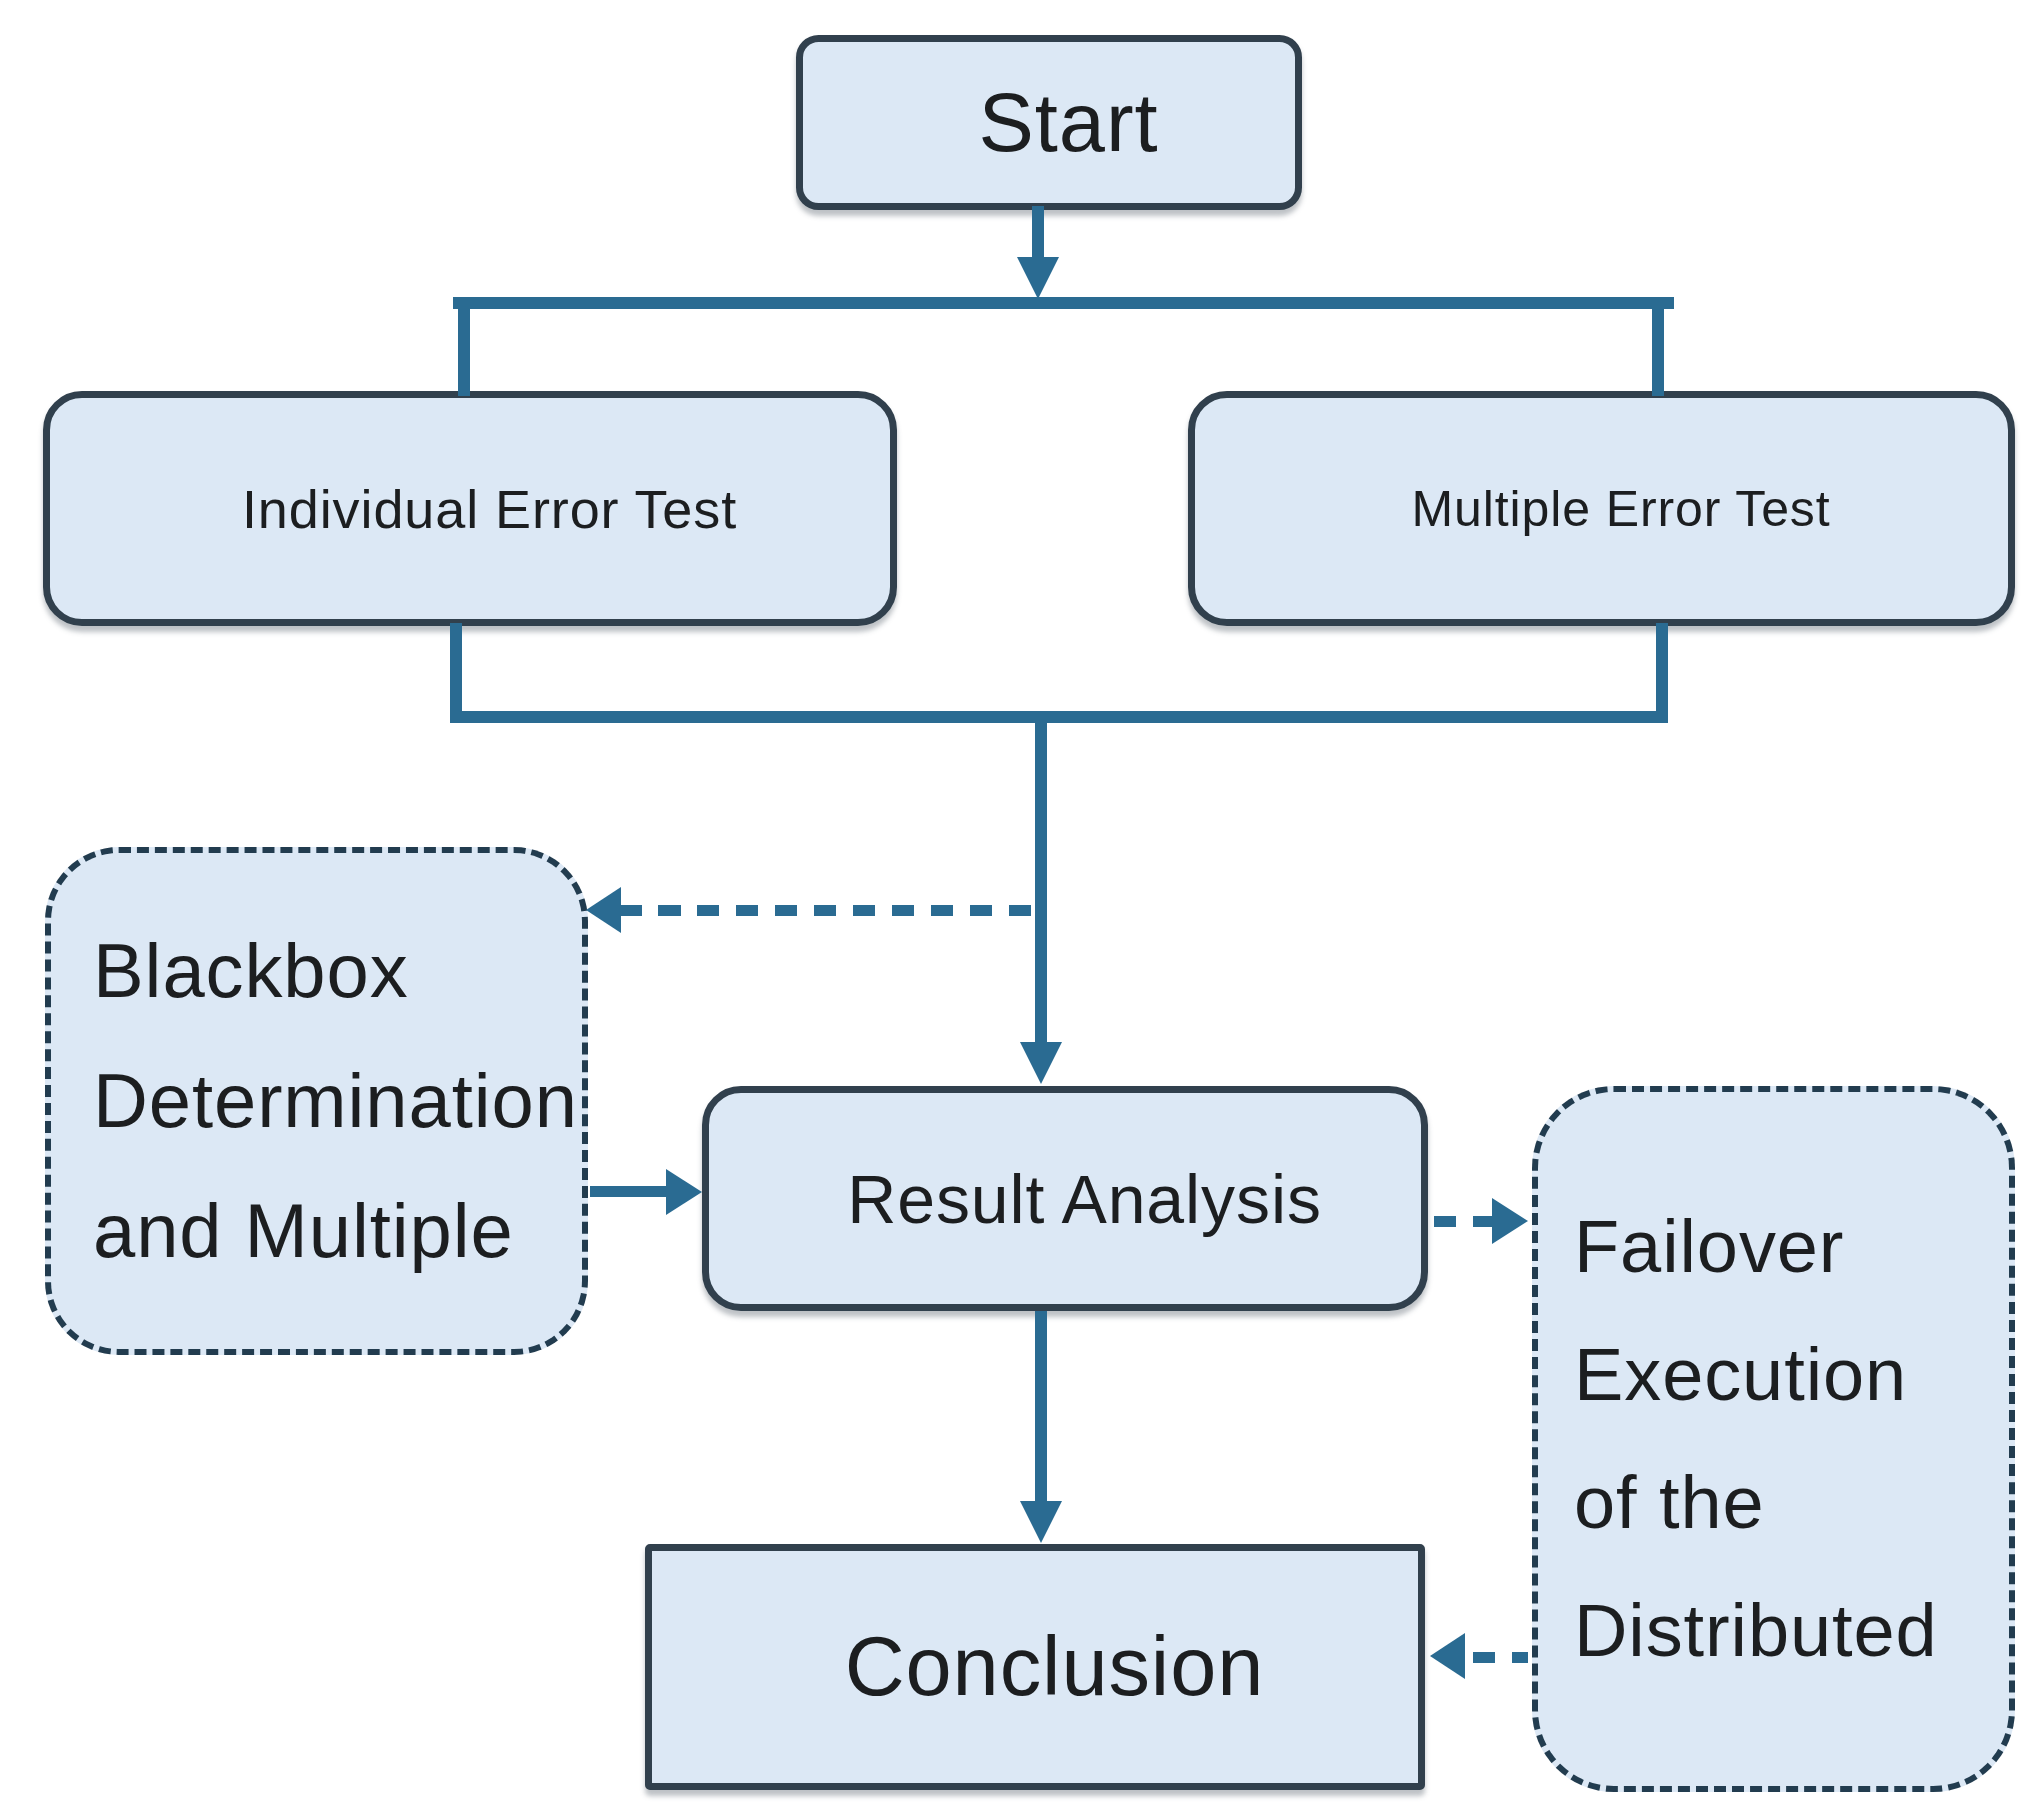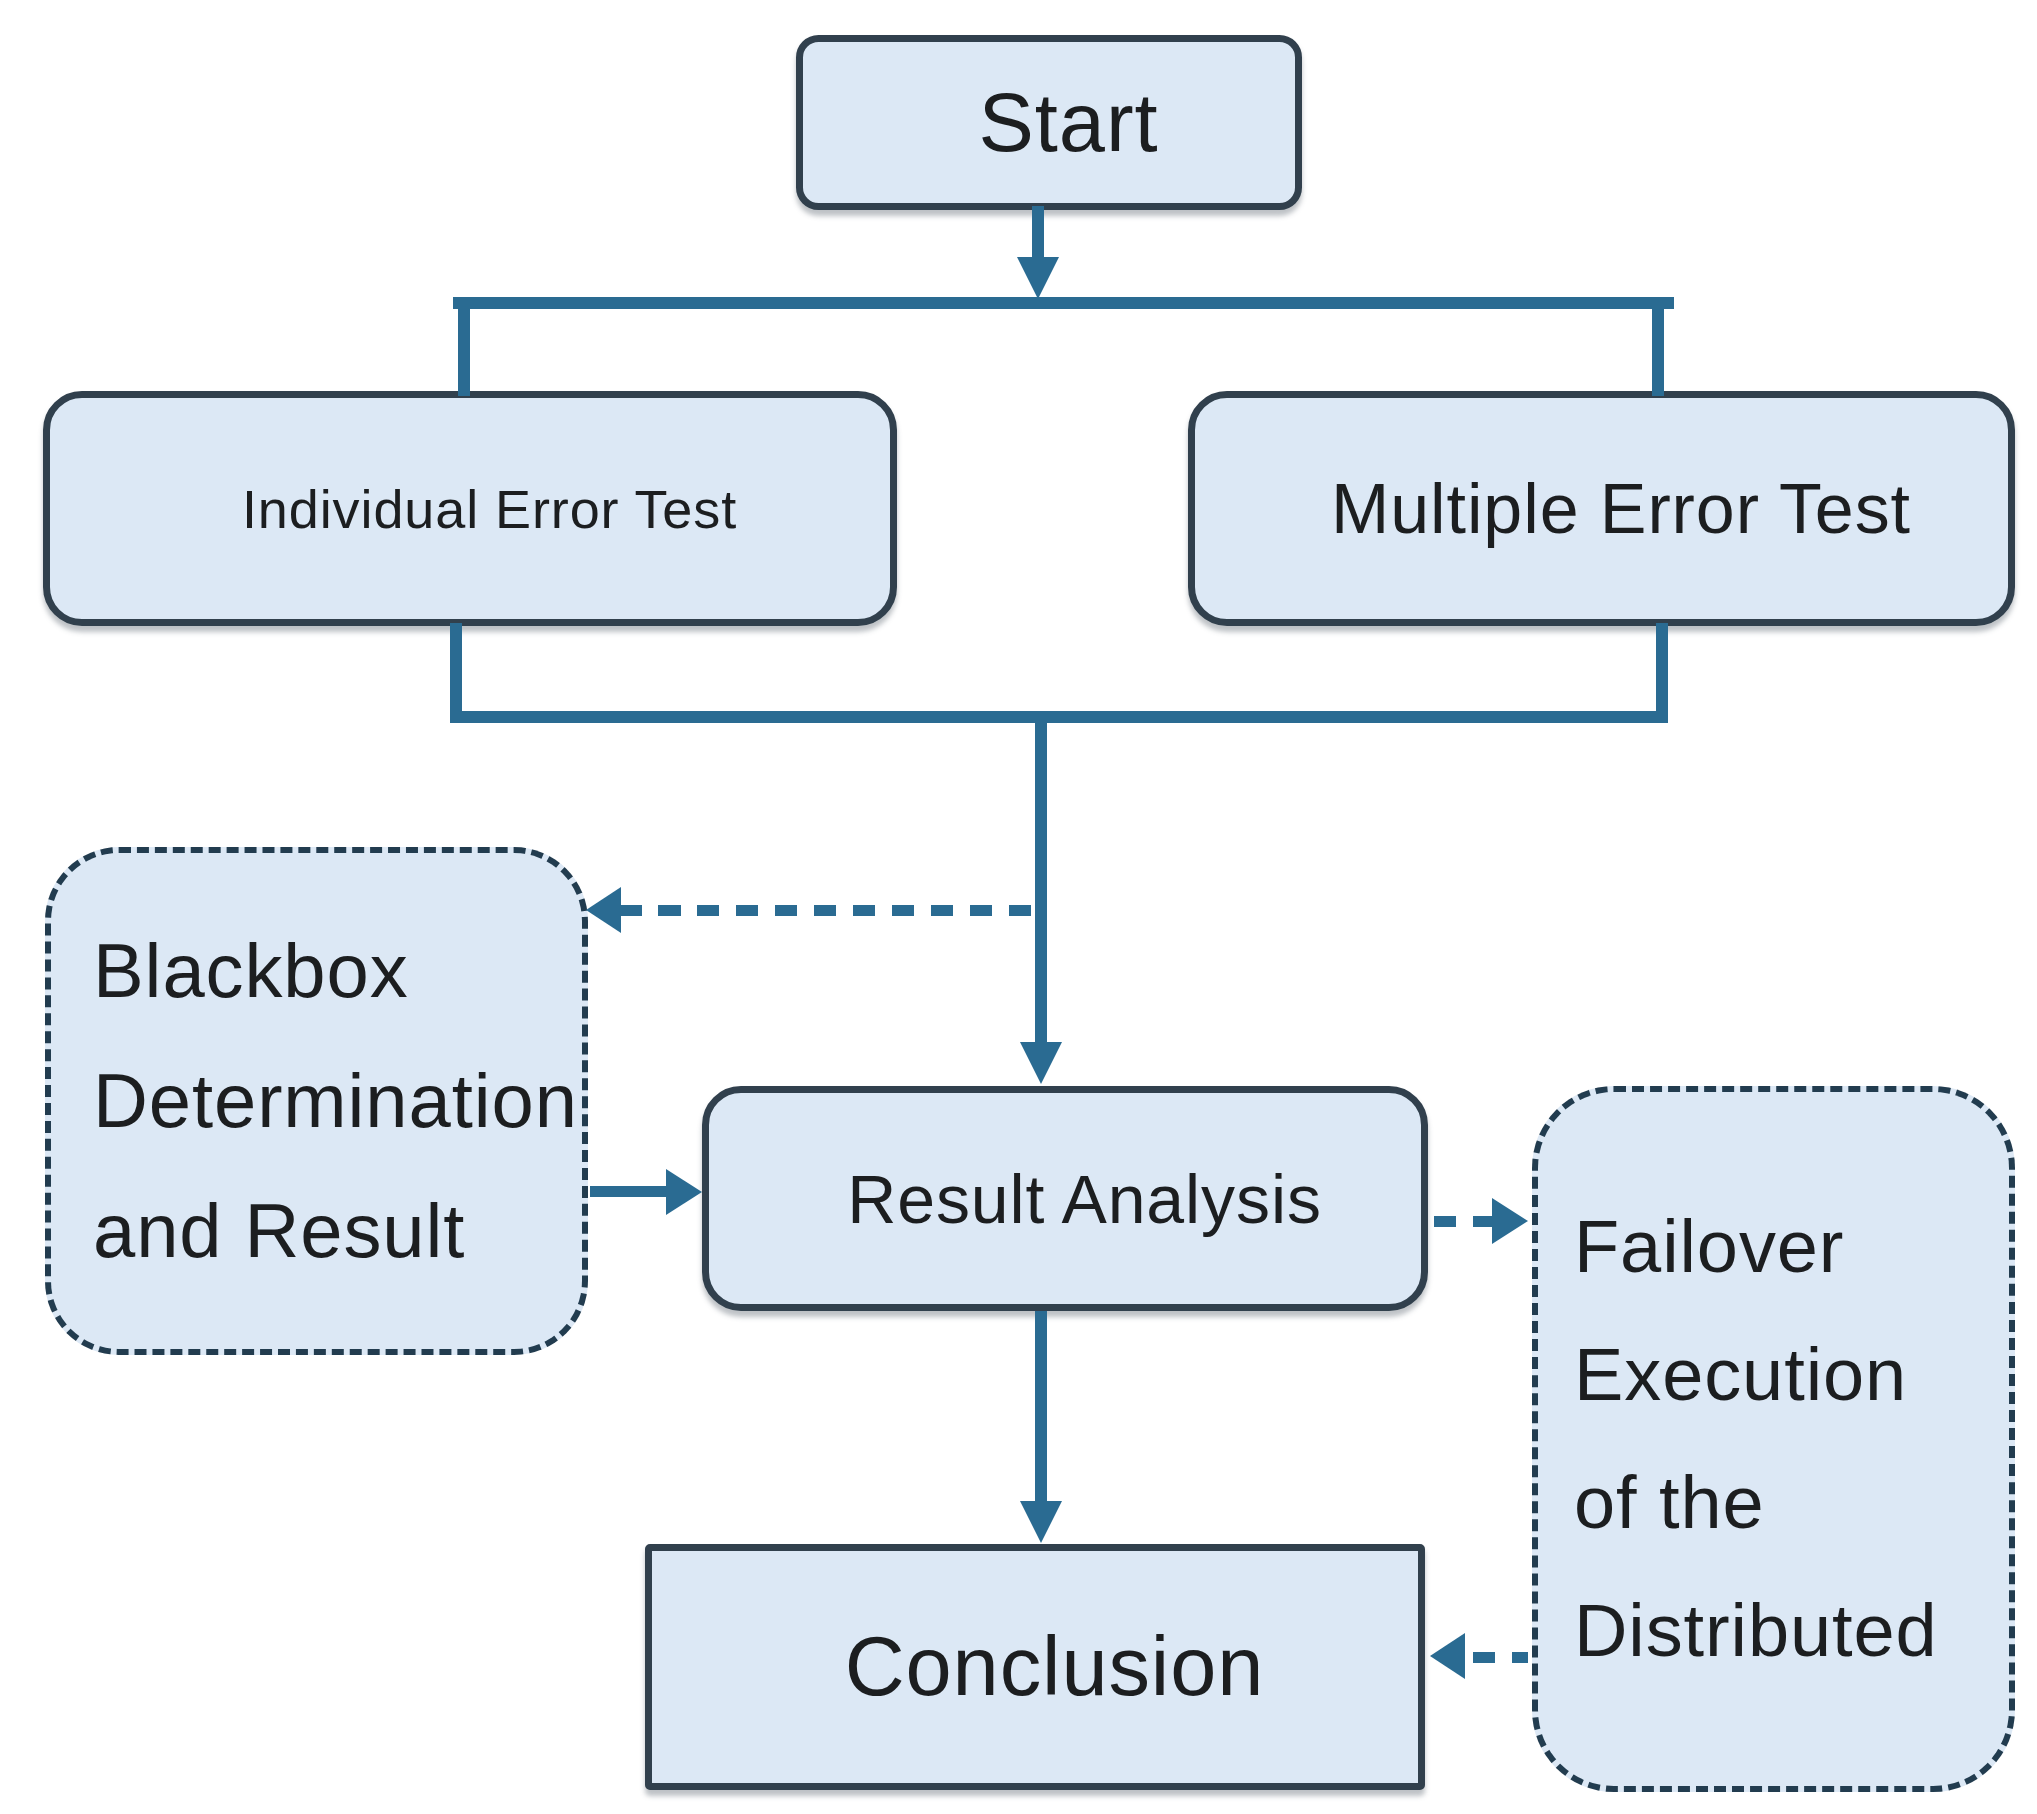"Multiple Error Test" #node-multiple { font-size: 70px -> 50px }
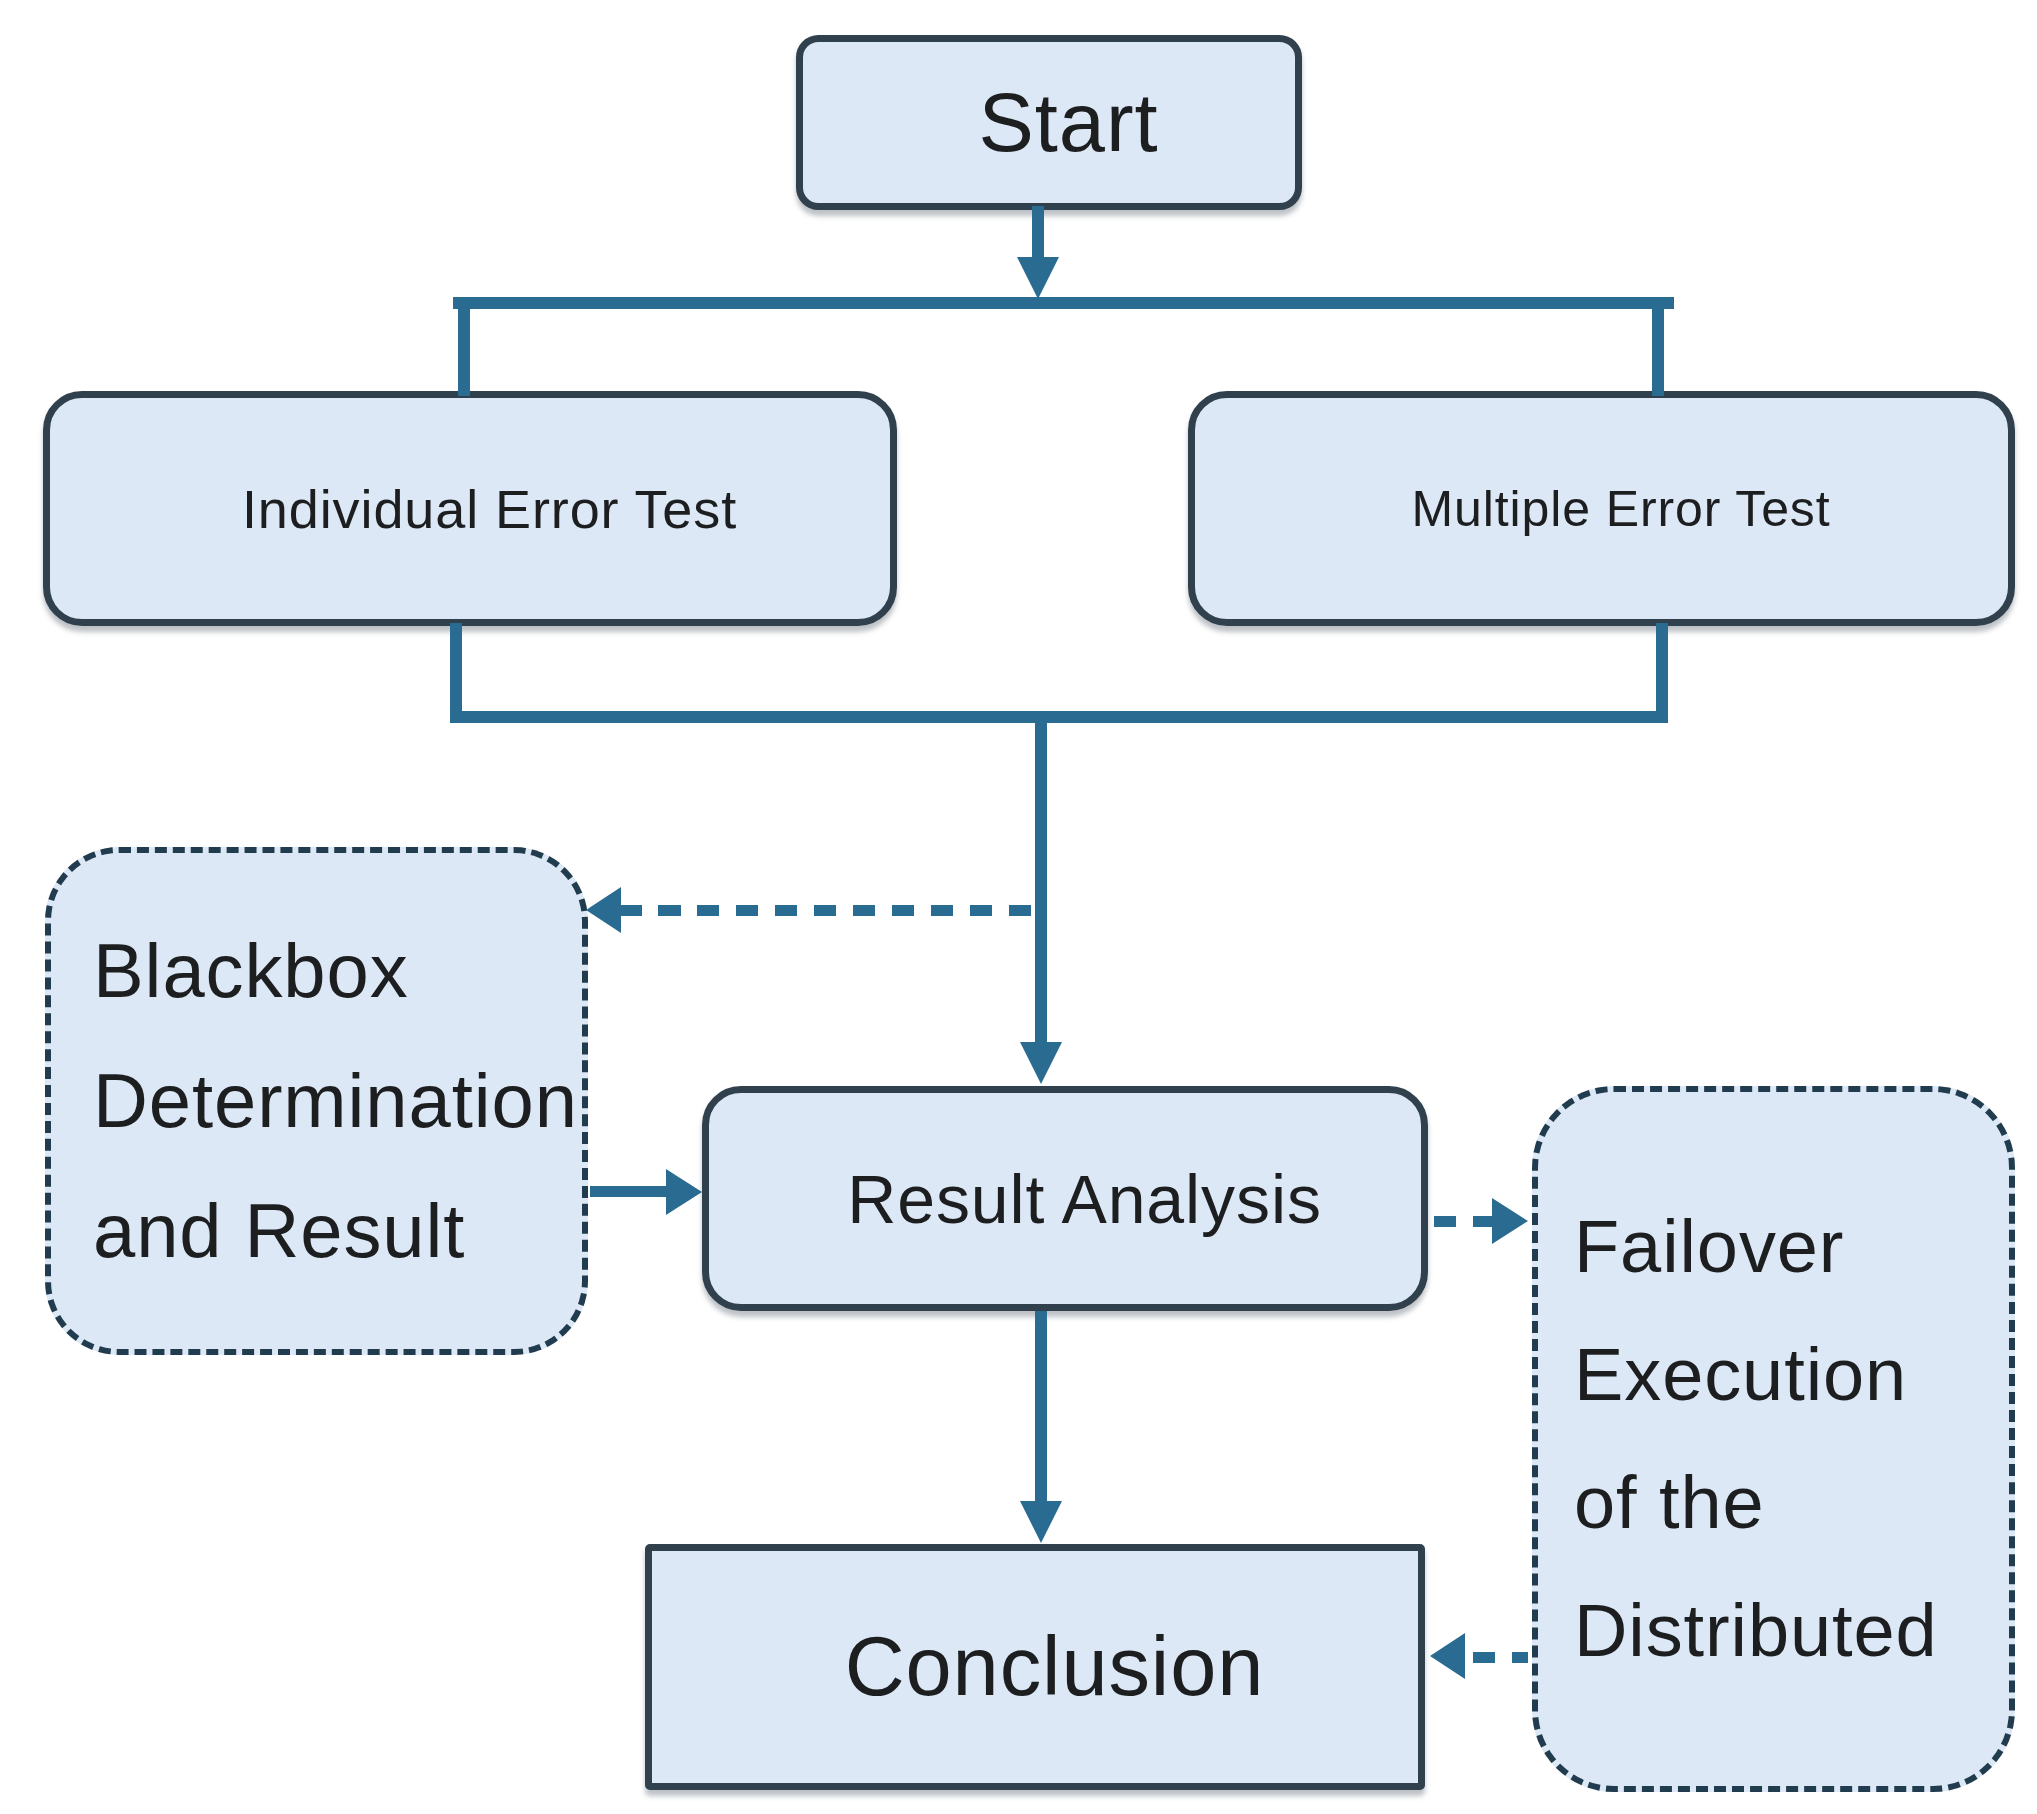"and Result" span { text: Result -> Multiple }
